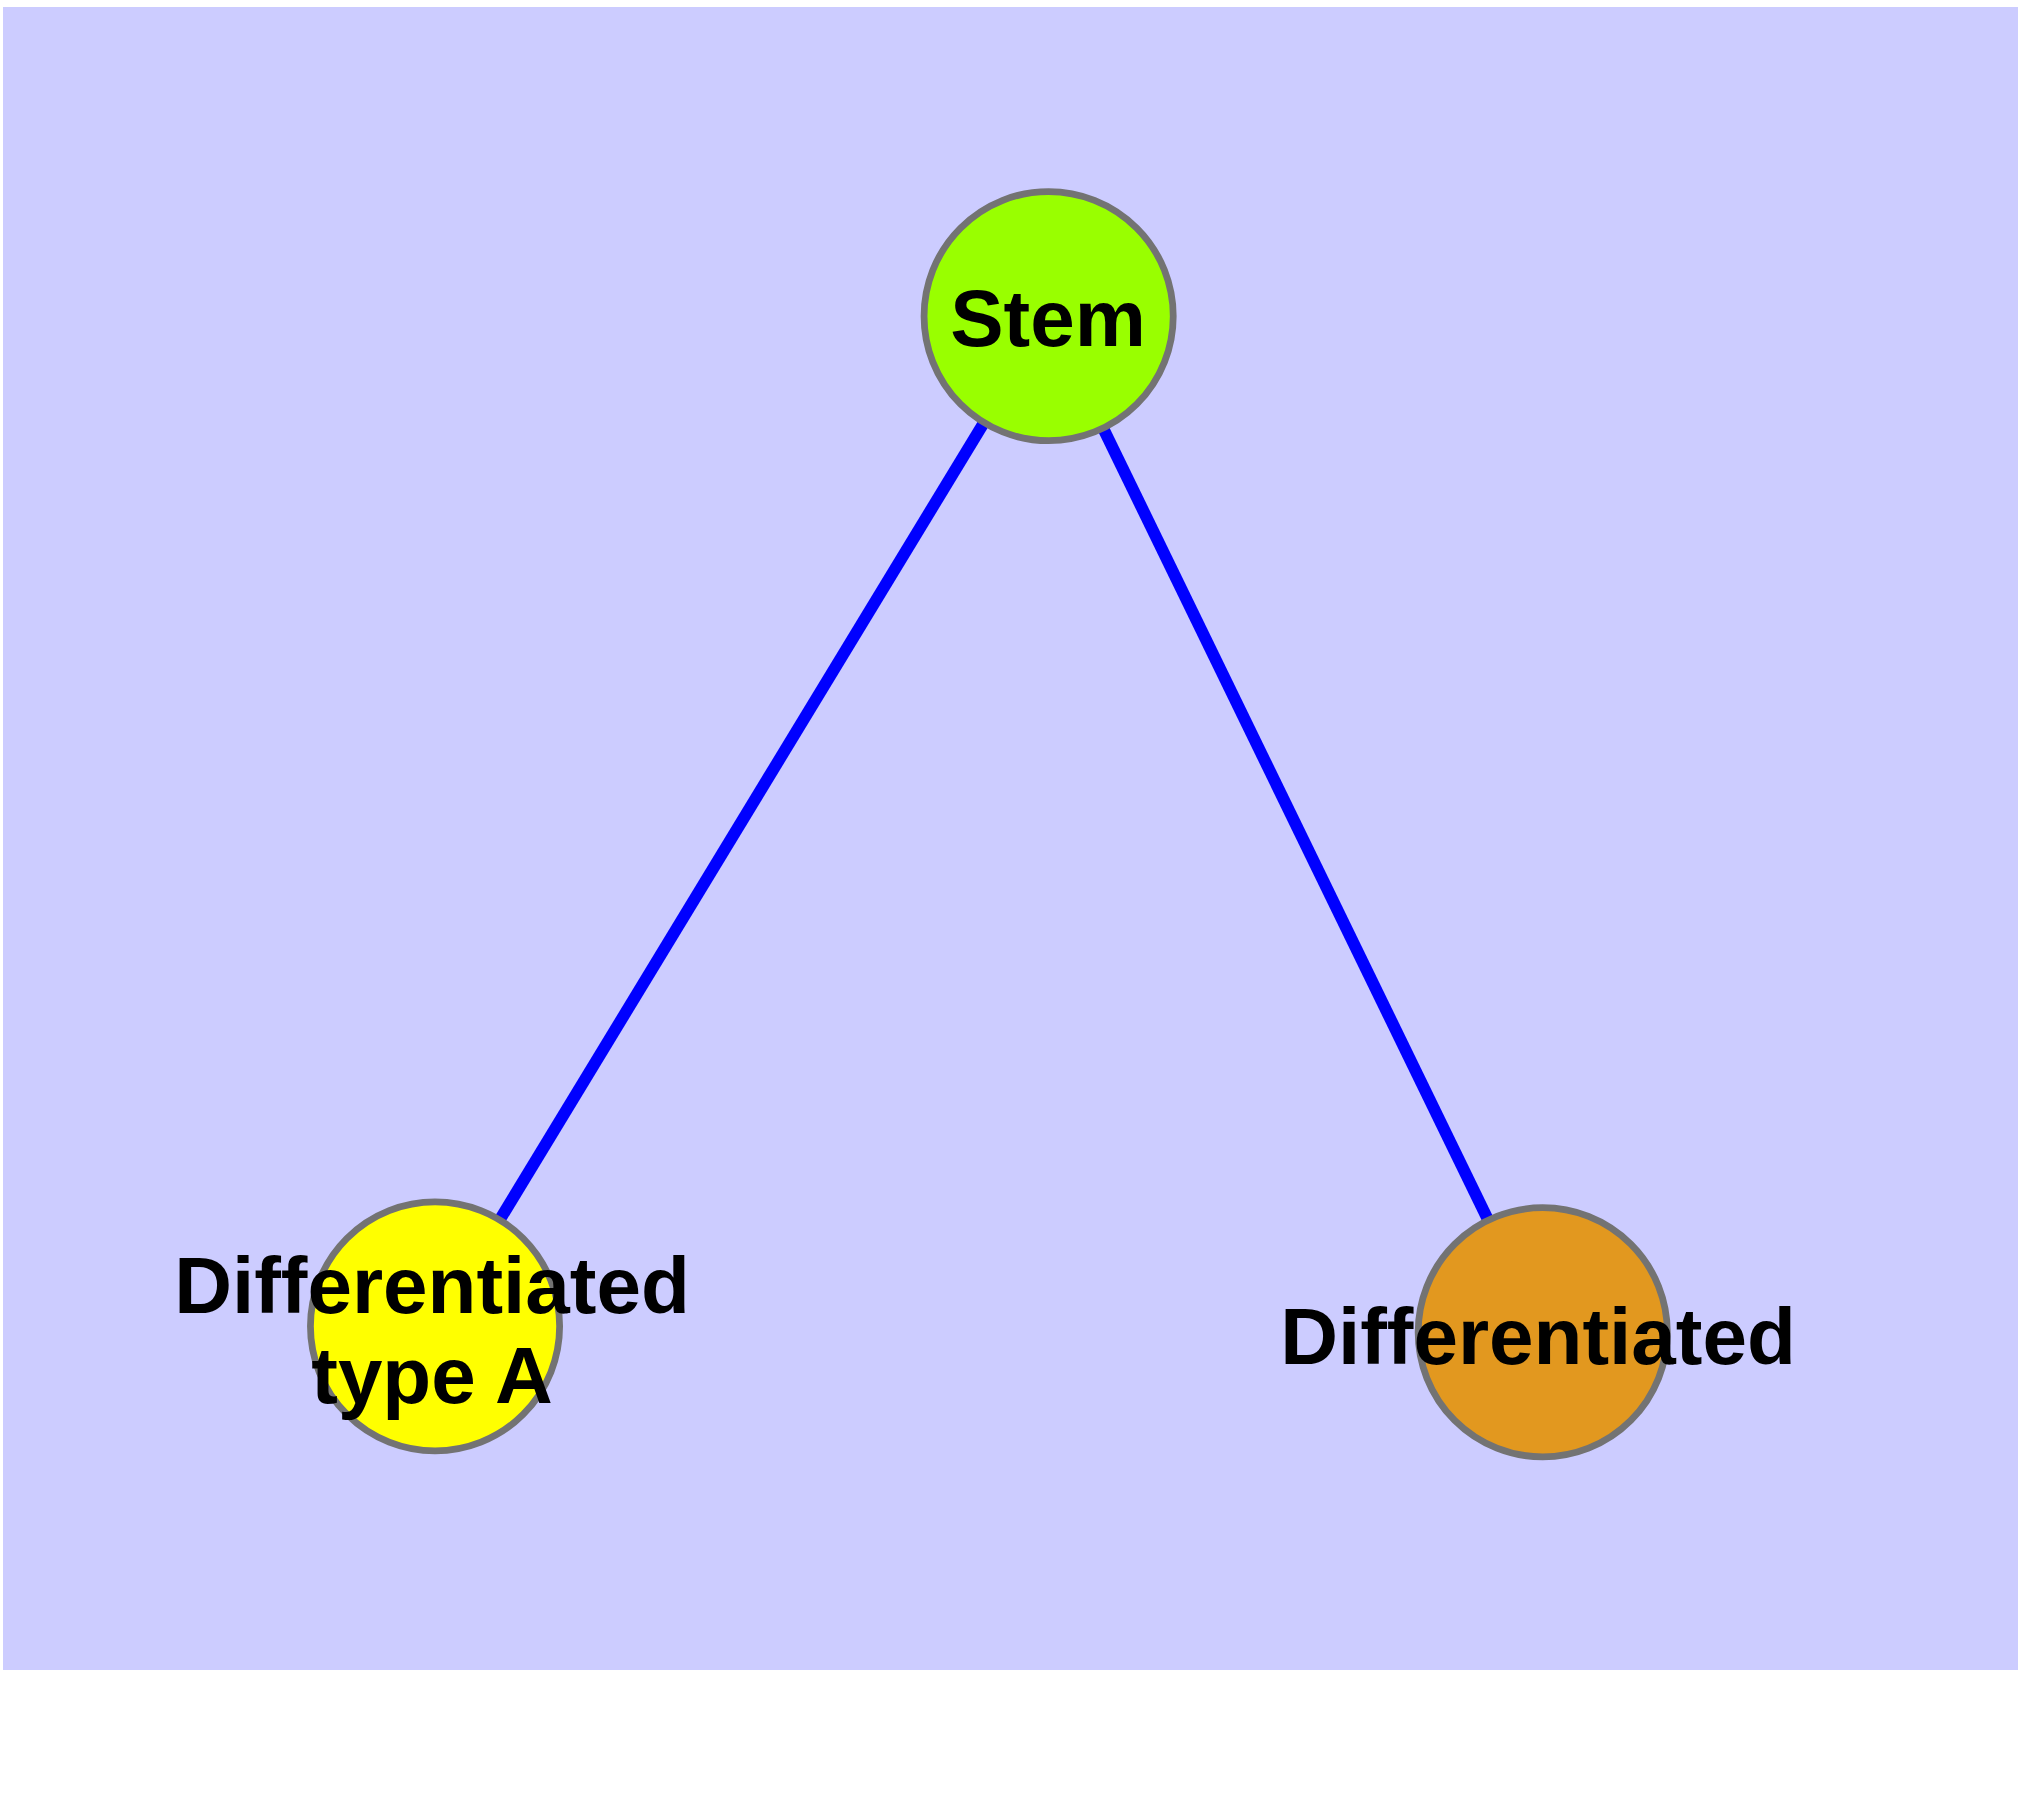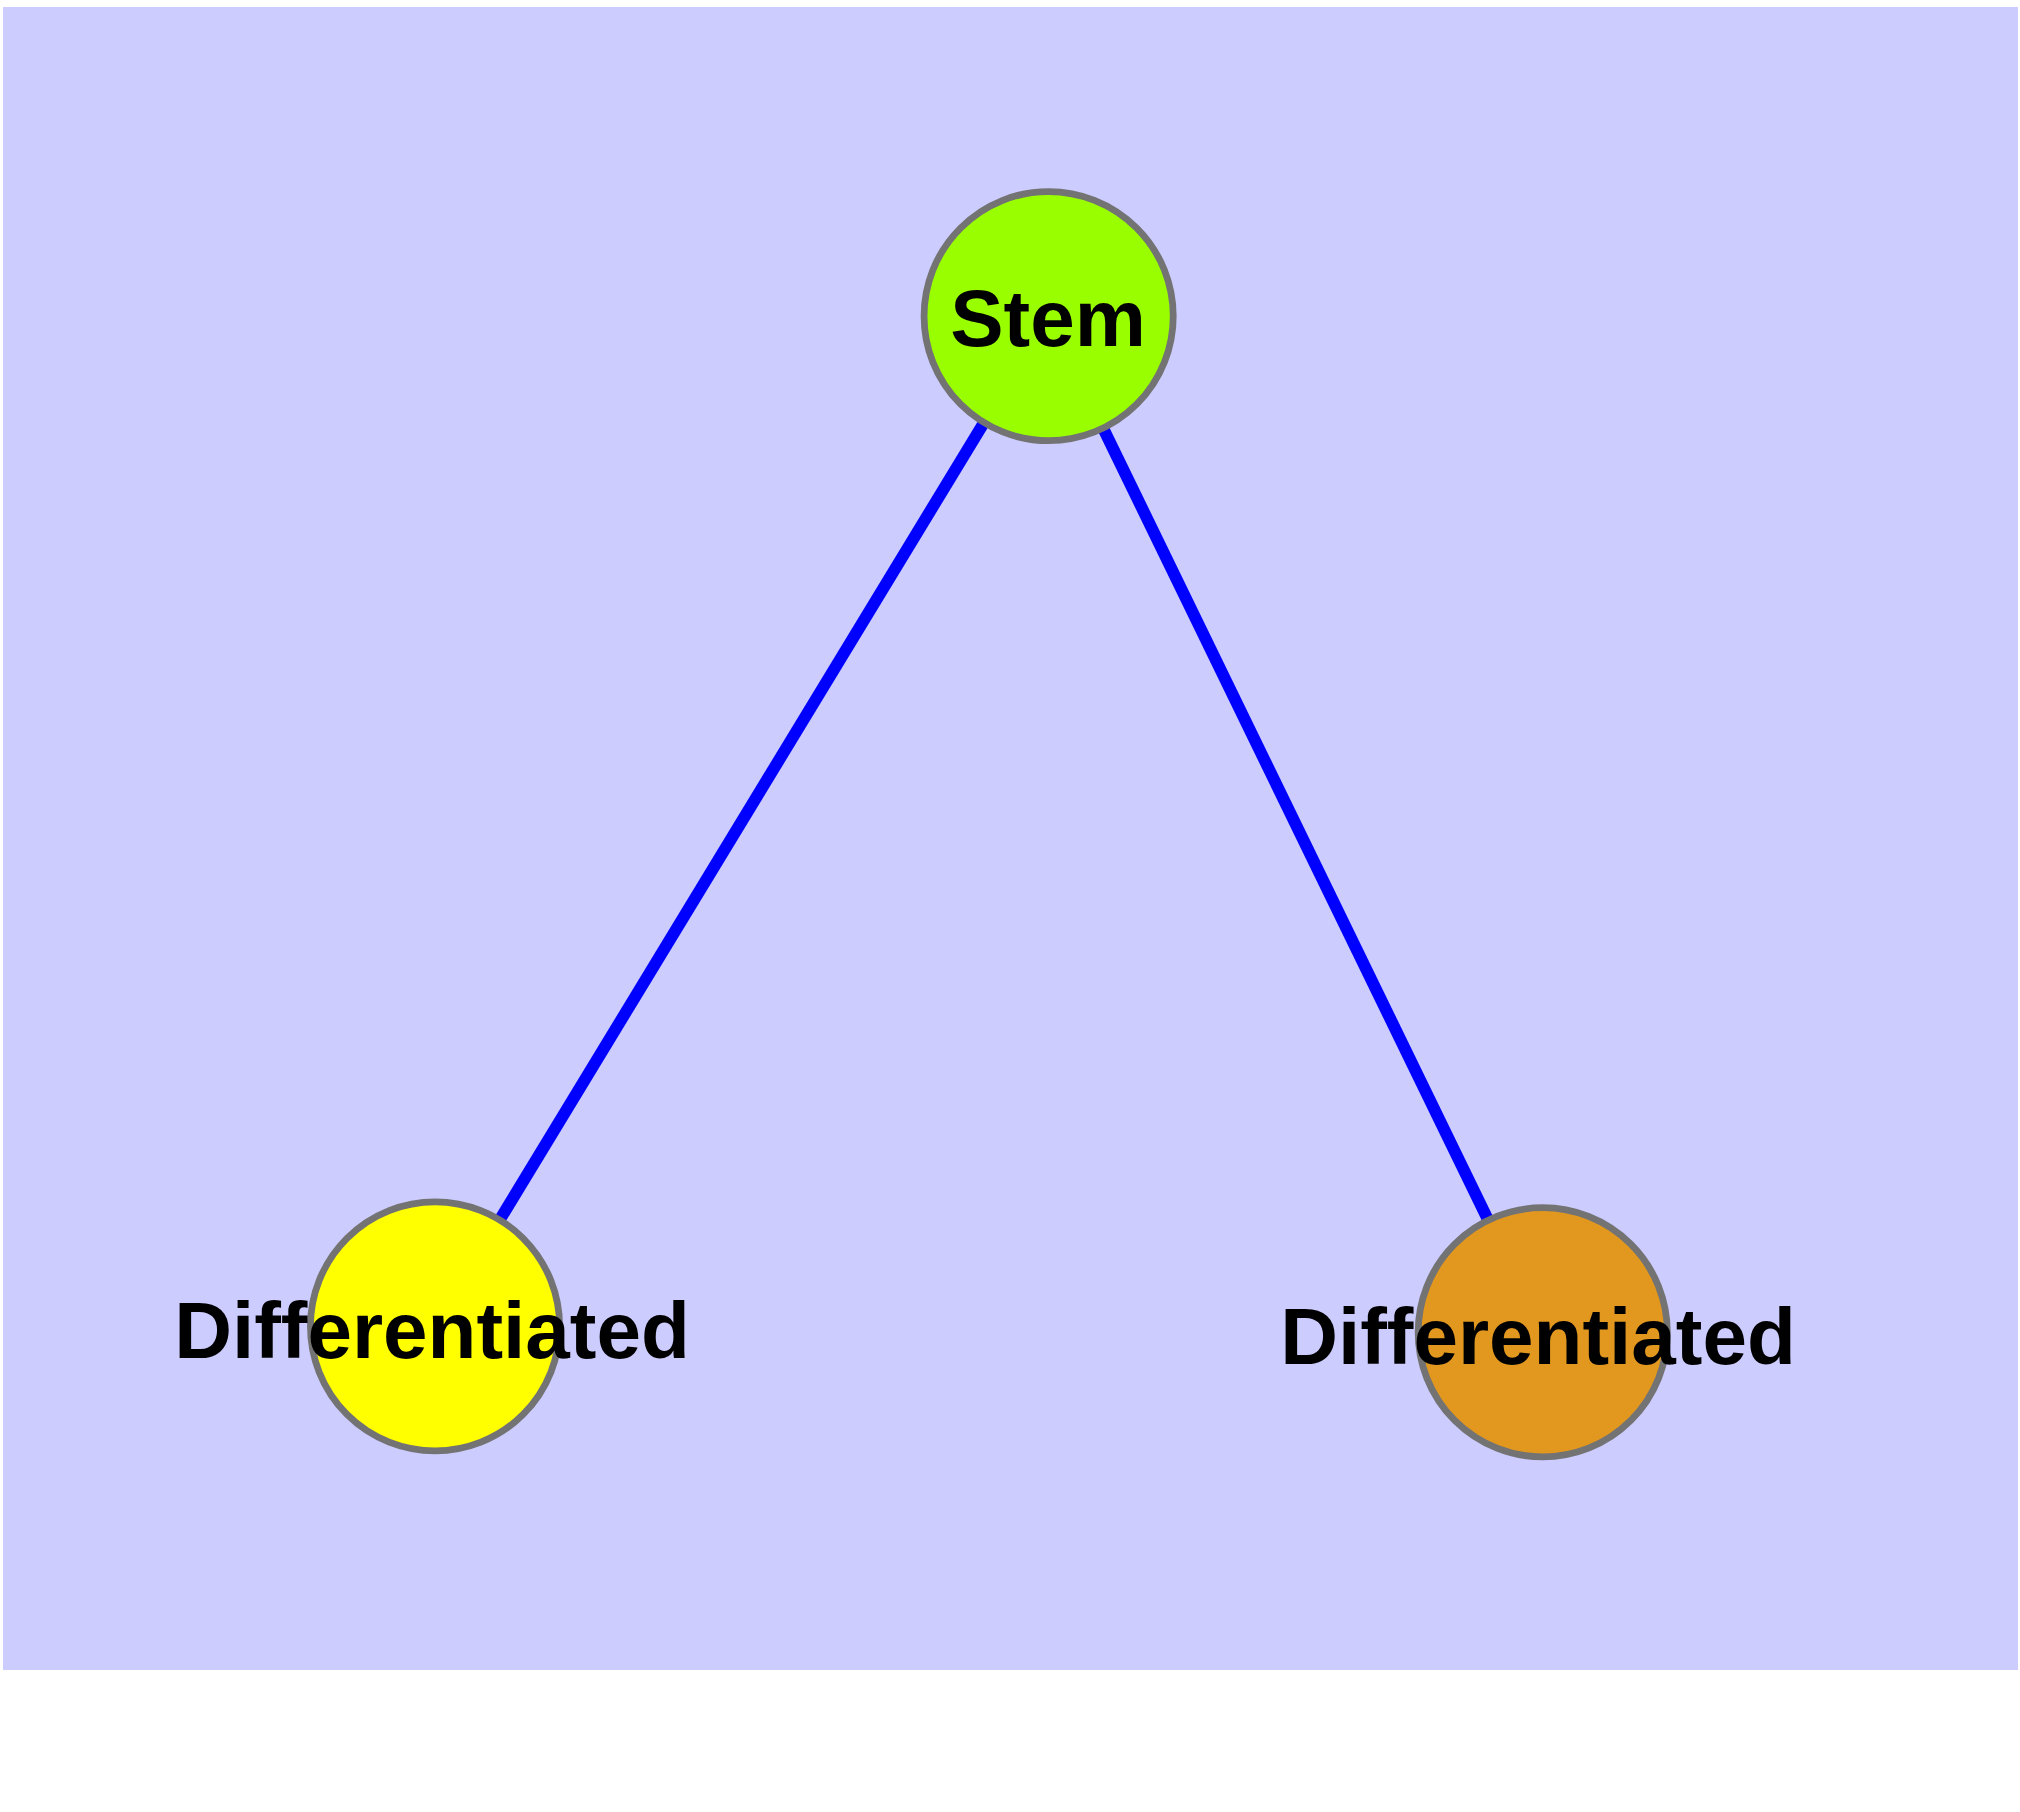"type A" span.line { html: none -> <span>type A</span> }
